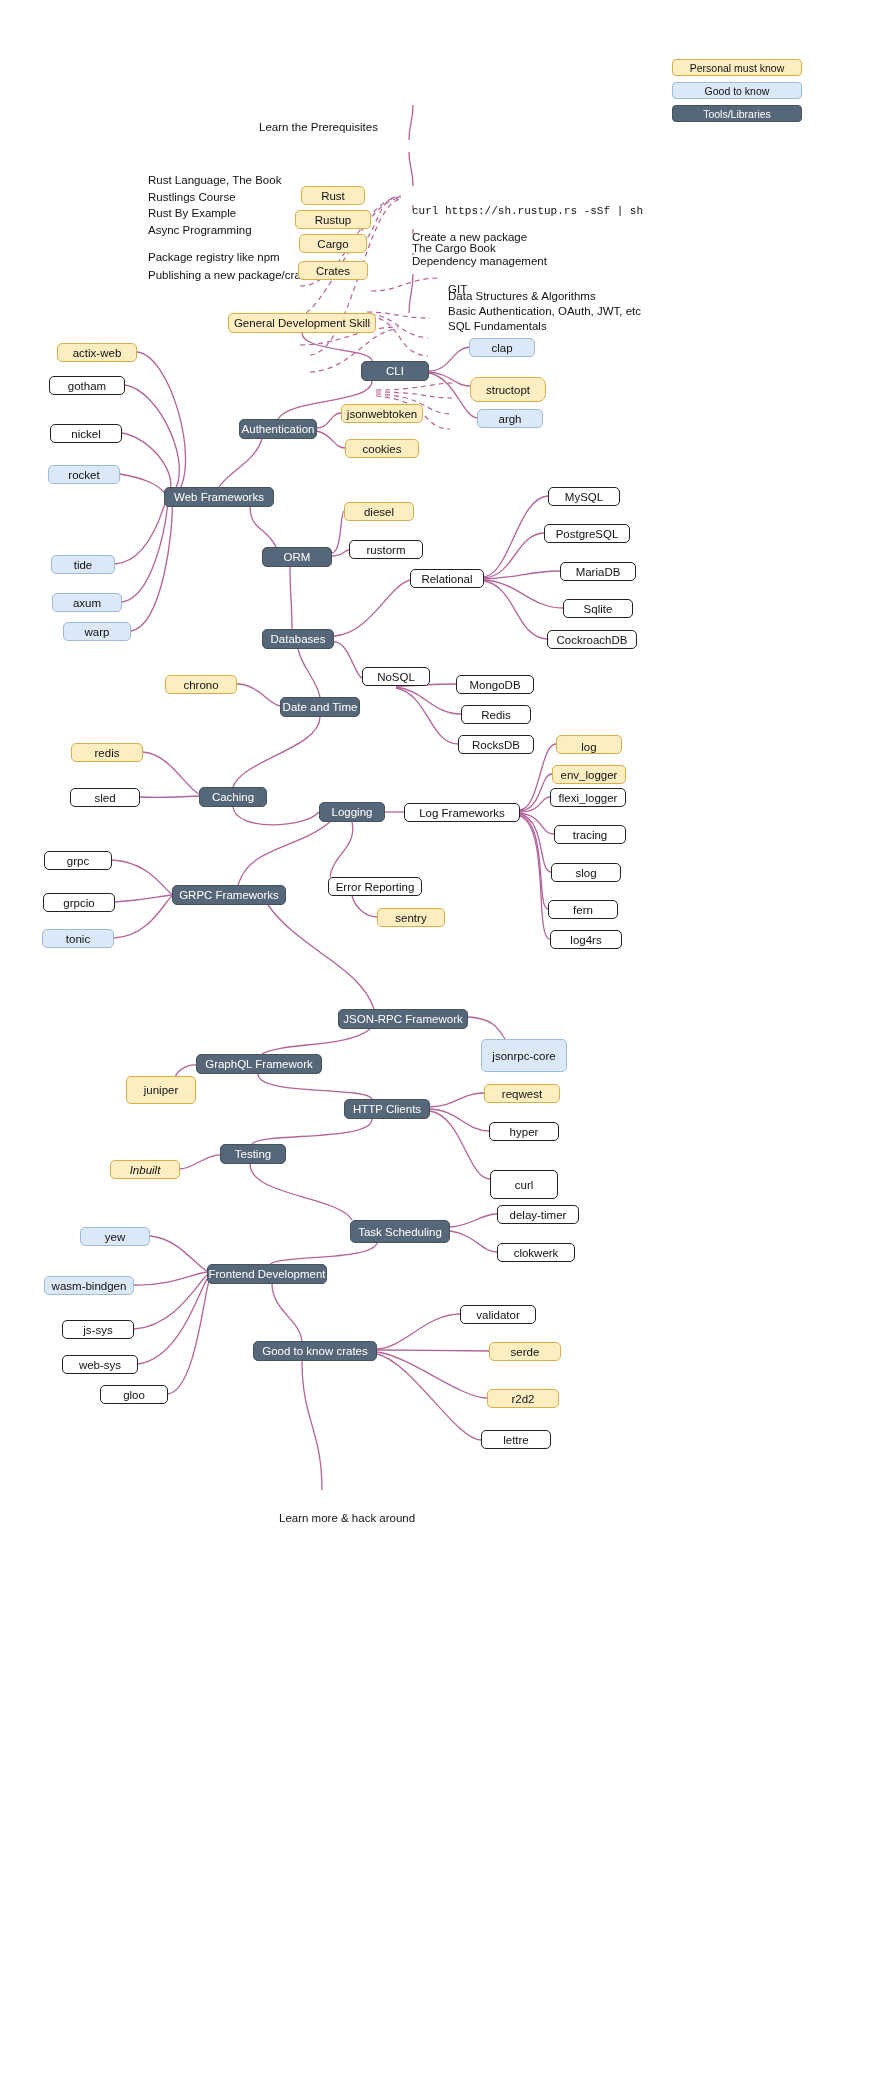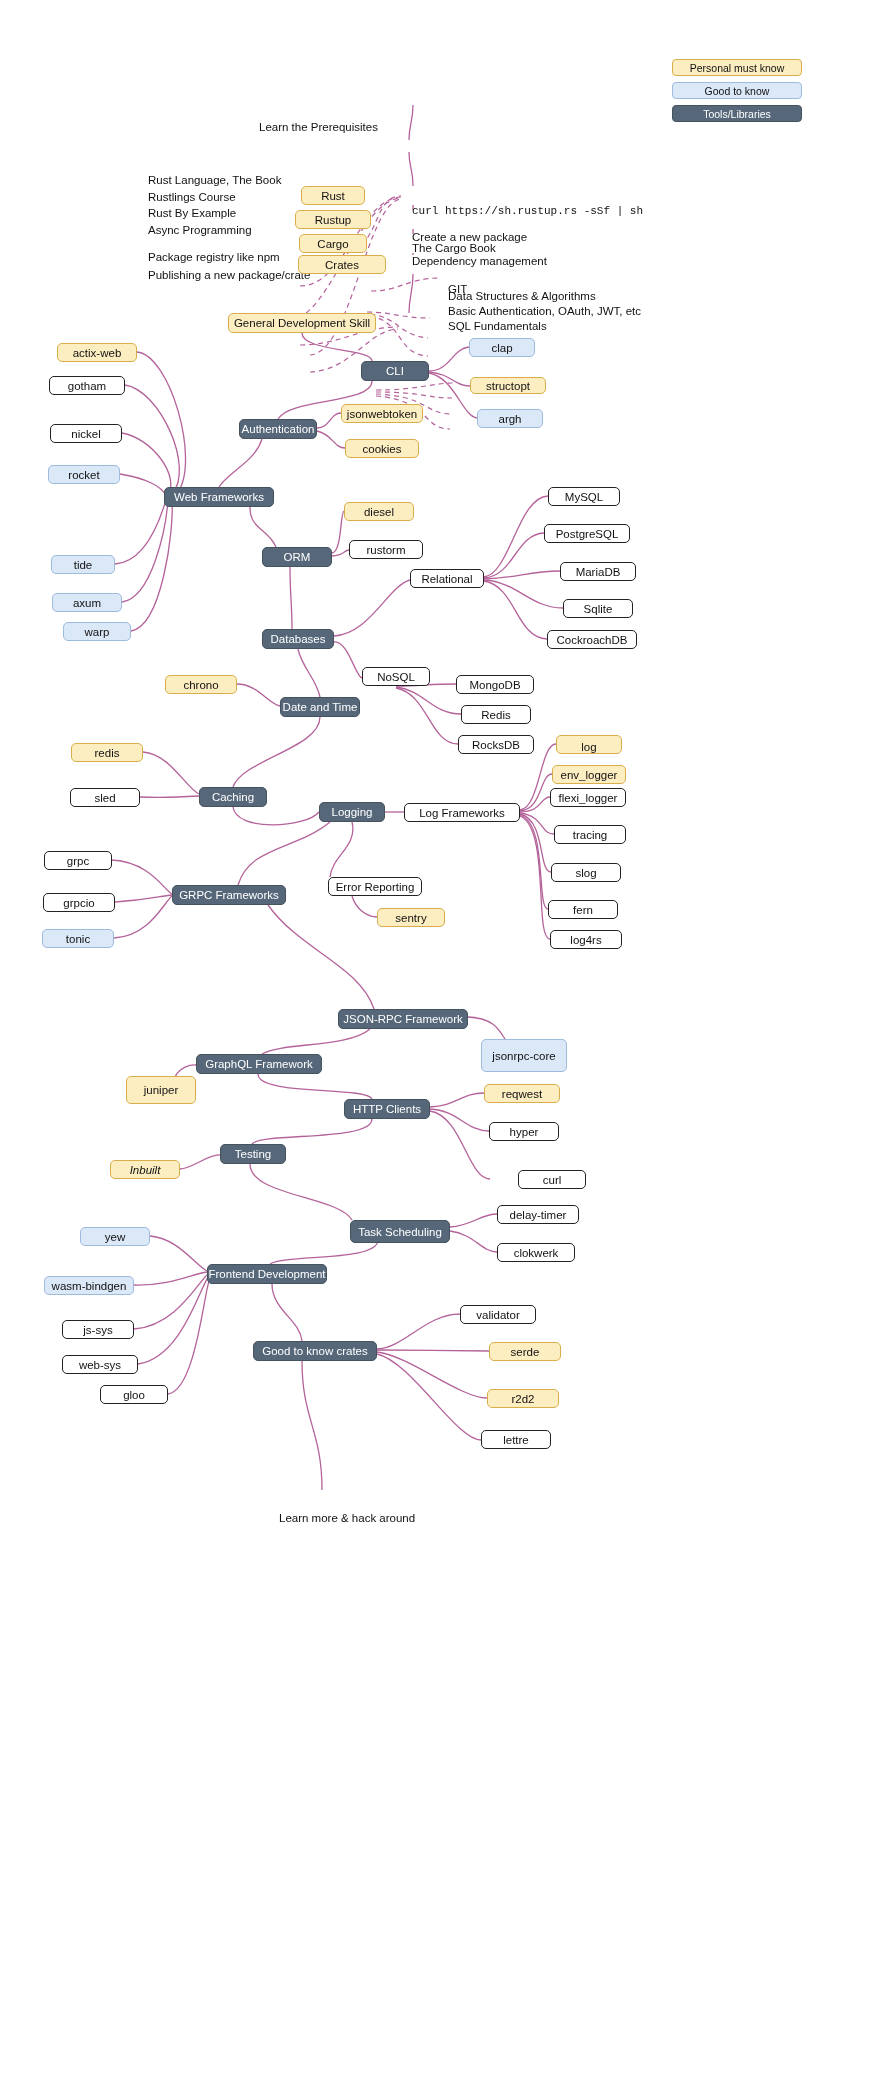"Crates" div.node { top: 255px -> 261px; width: 88px -> 70px }
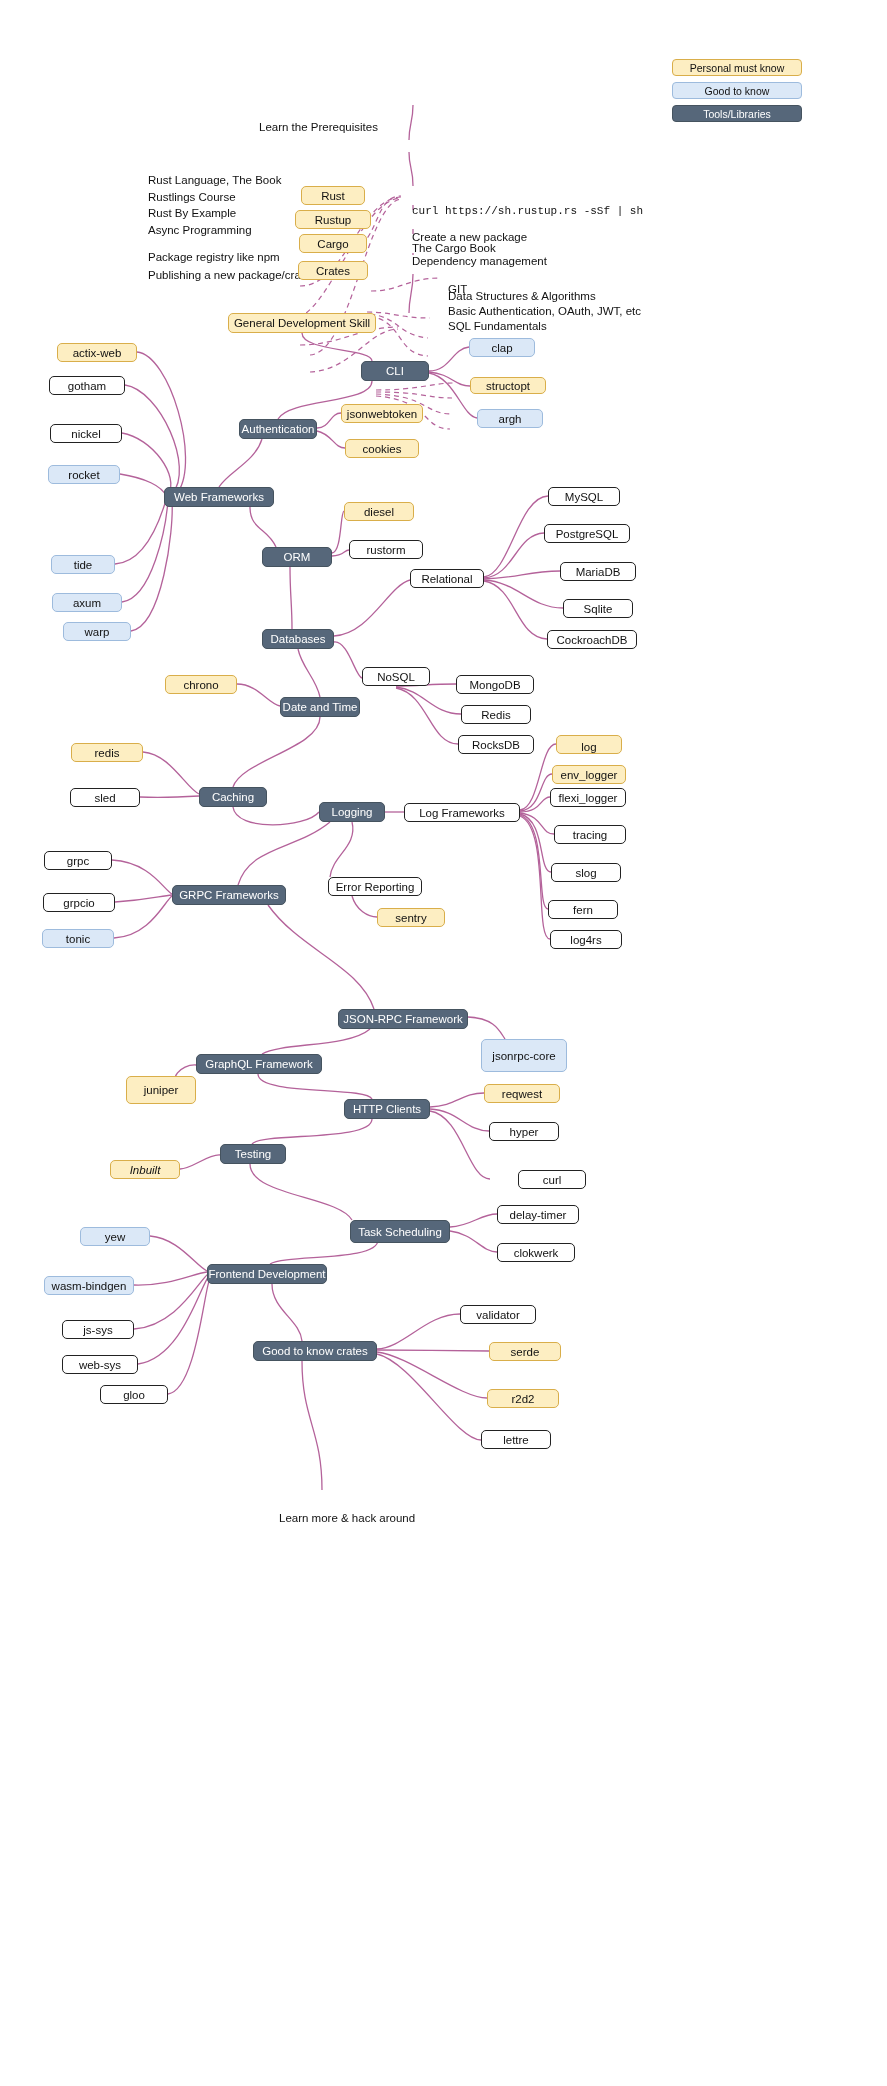"structopt" div.node { border-radius: none -> 8px; height: 17px -> 25px }
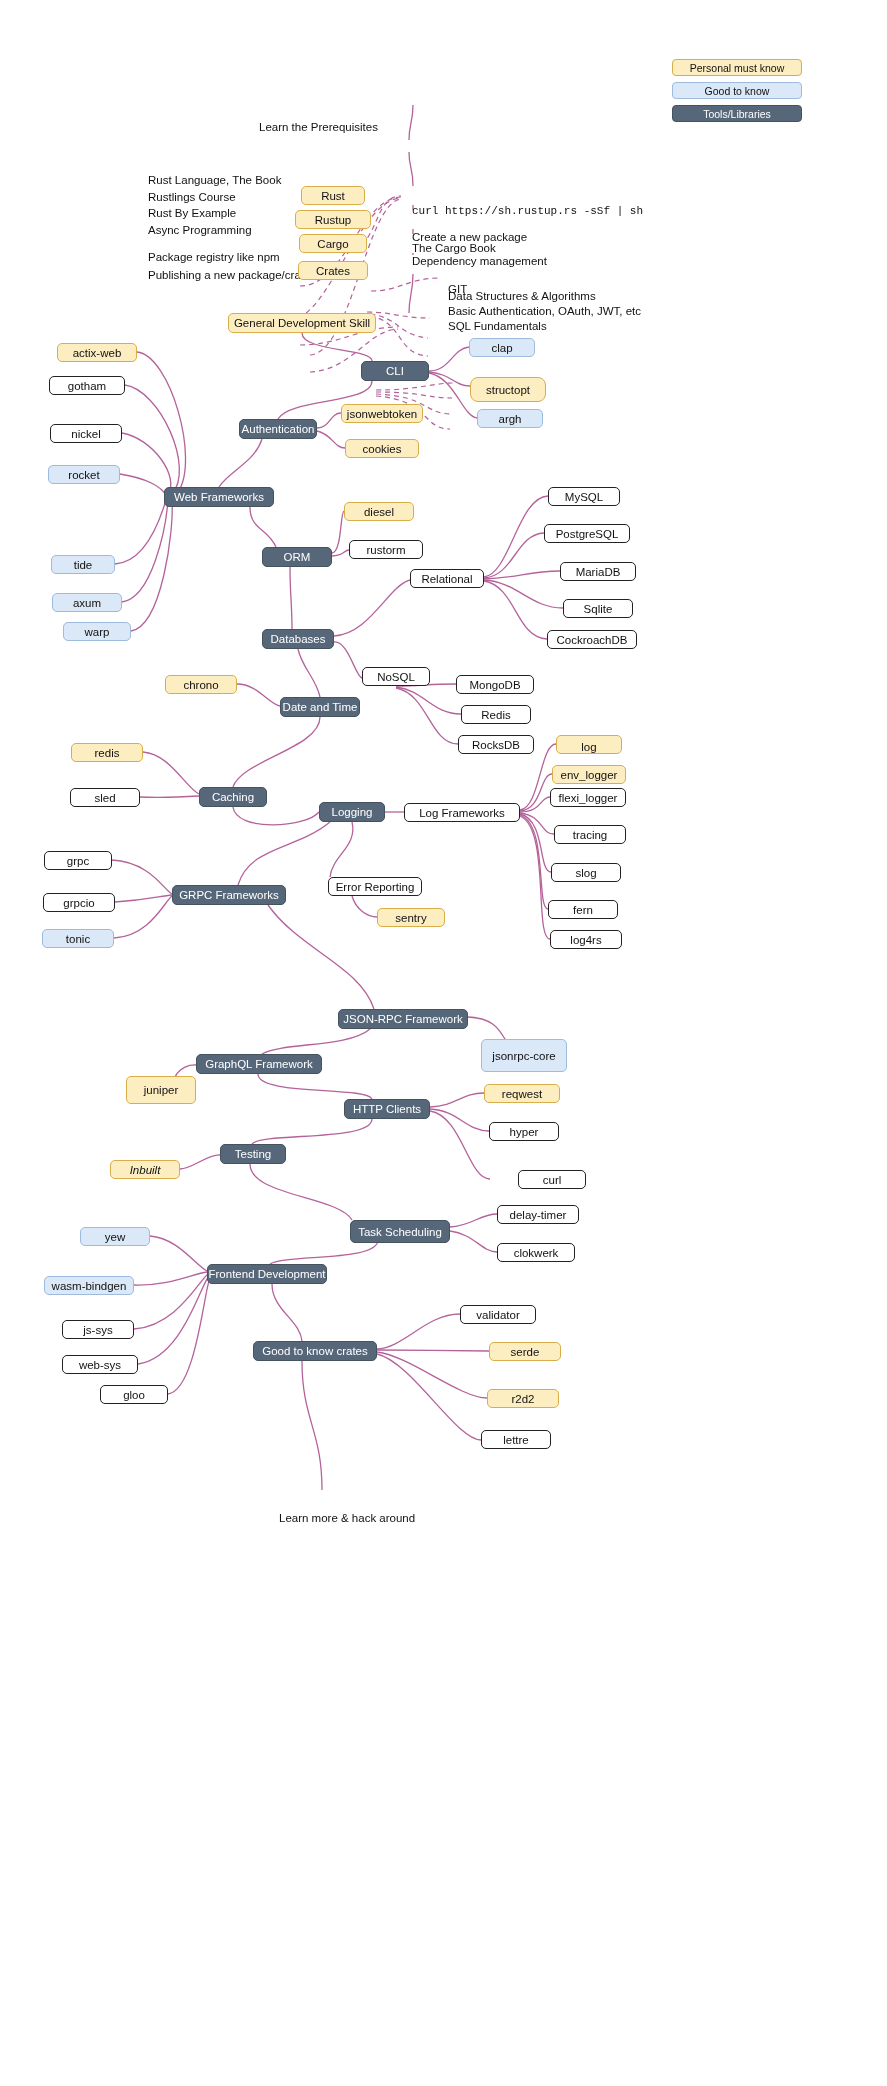"curl" div.node { height: 19px -> 29px; left: 518px -> 490px }
